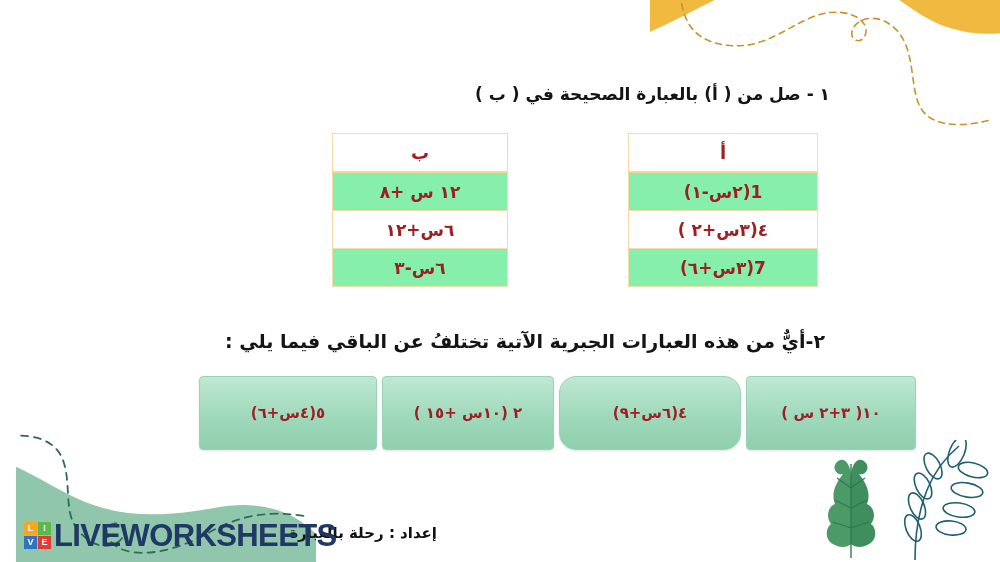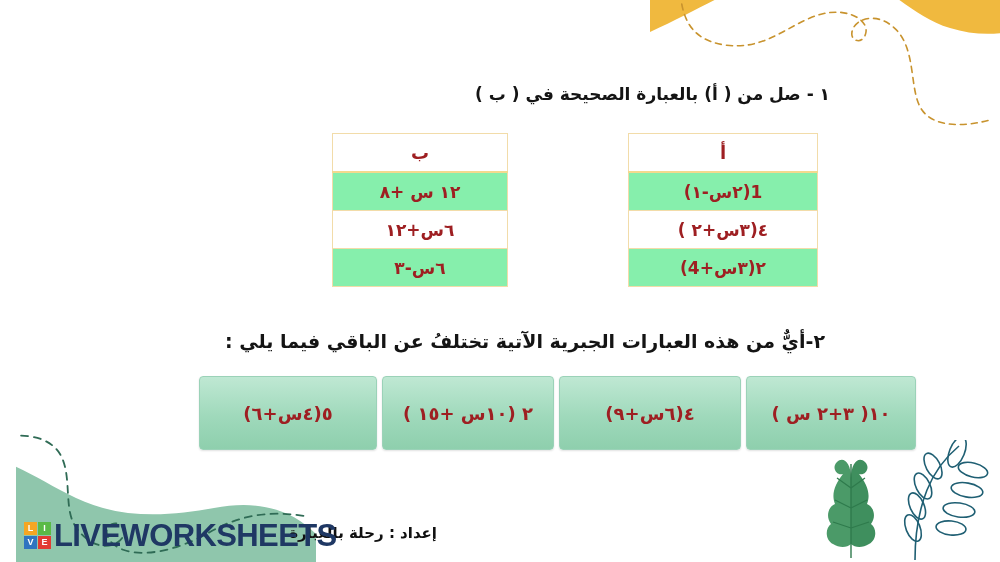"٢(٣س+4)" td { text: ٢(٣س+4 -> 7(٣س+٦ }
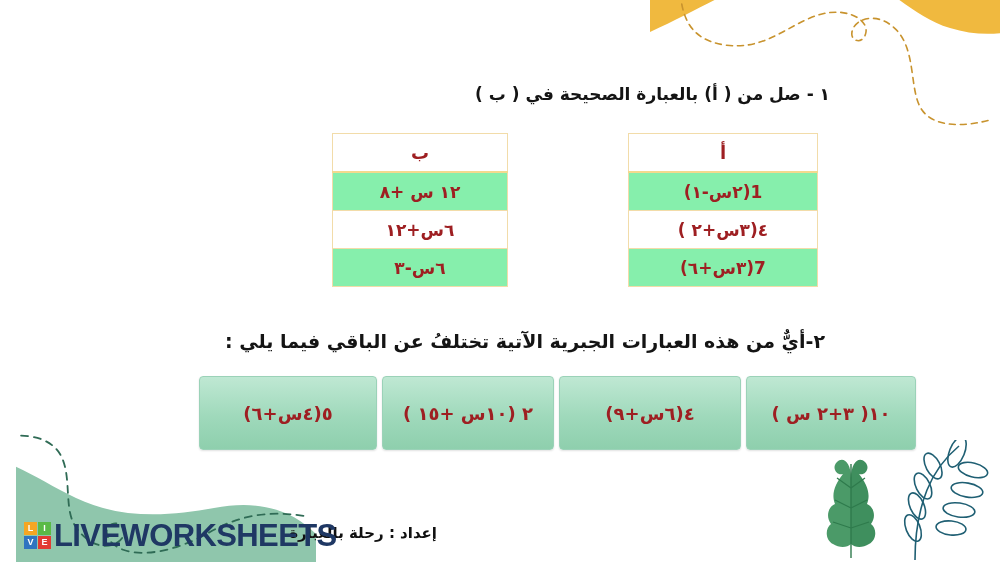"٥(٤س+٦)" .choice { font-size: 18px -> 15px }
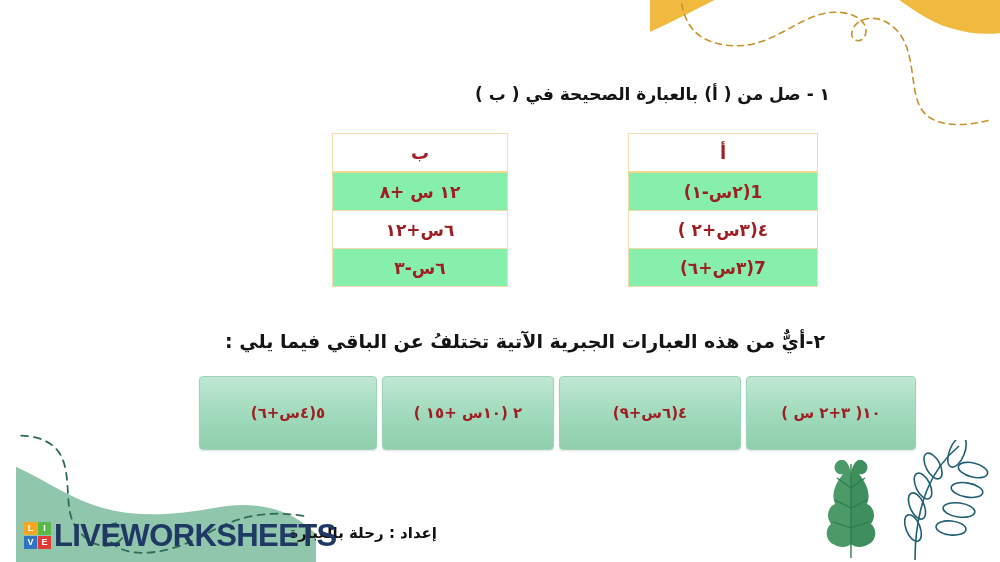"٤(٦س+٩)" #choice-2 { border-radius: none -> 17px }
